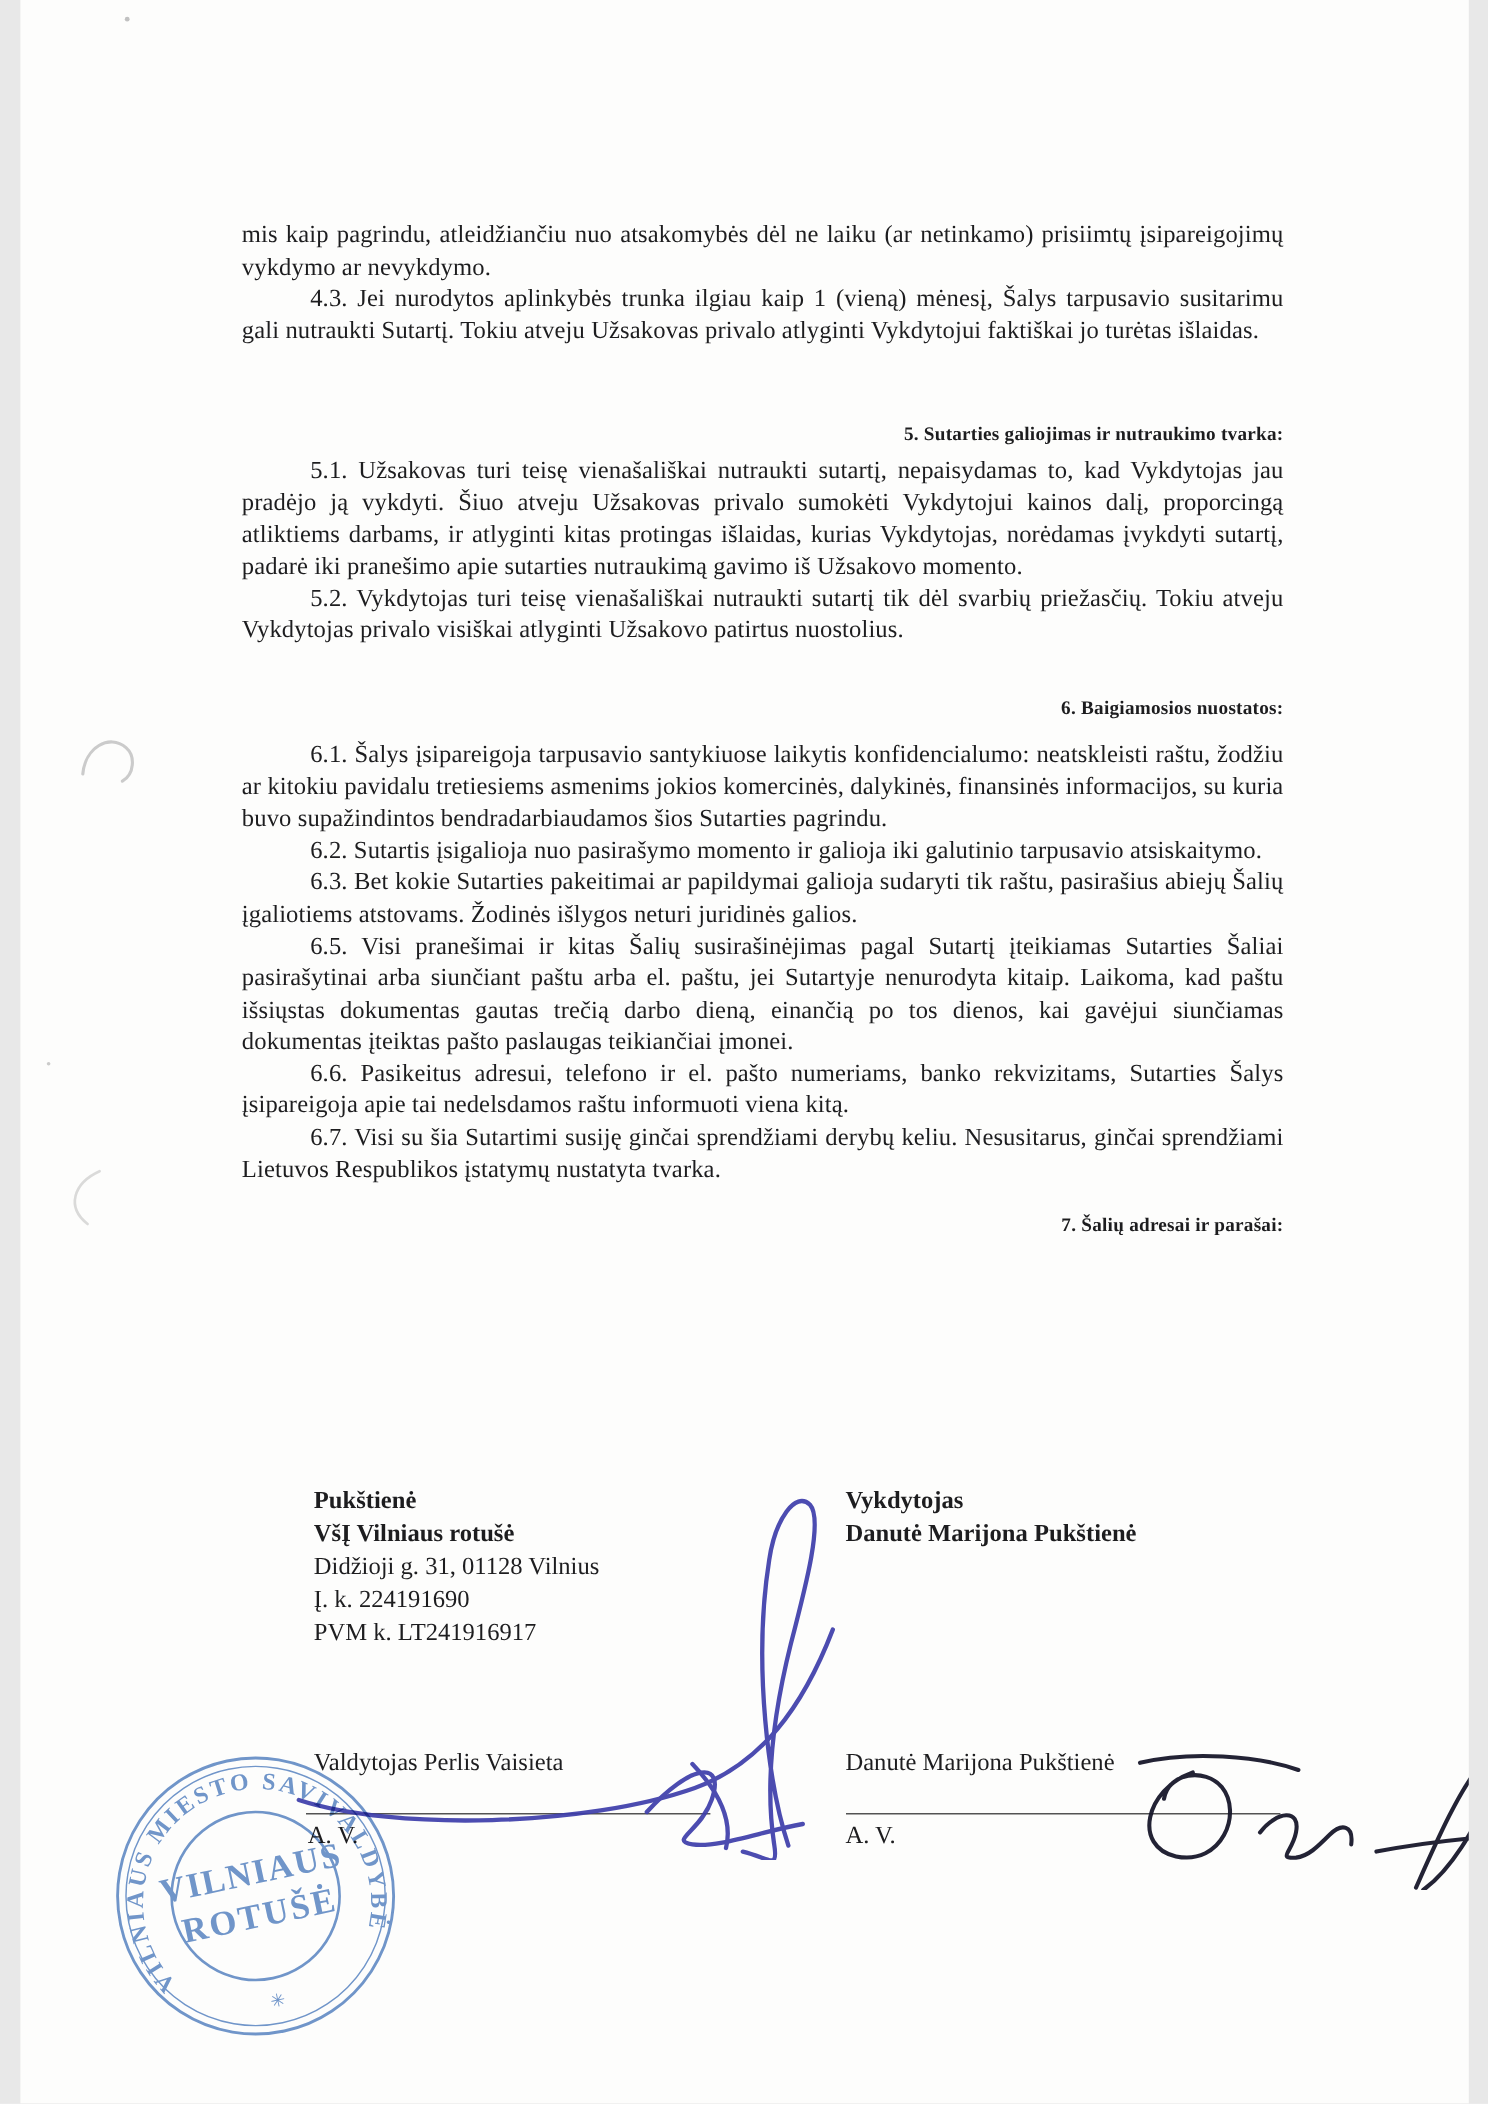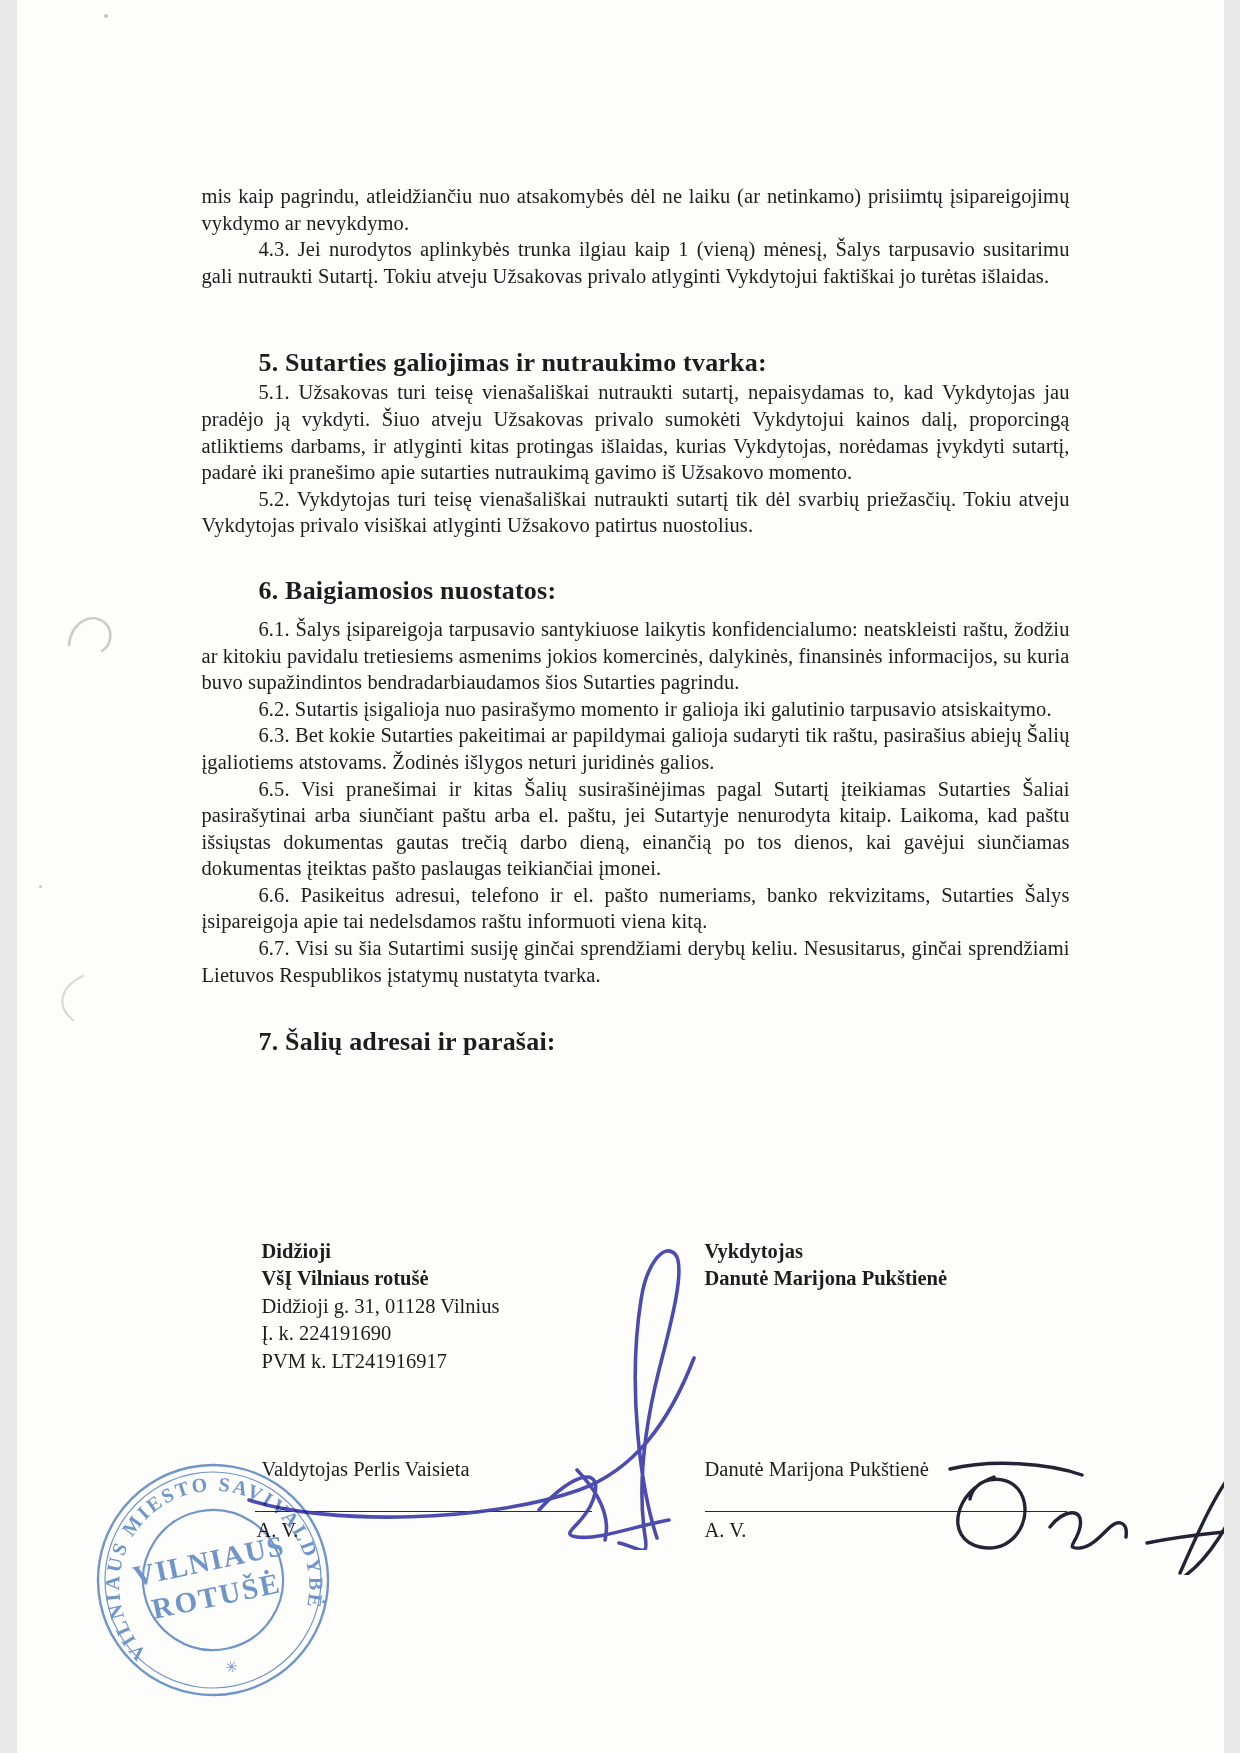"5. Sutarties galiojimas ir nutraukimo" .body-text h2 { font-size: 26px -> 16px; text-align: none -> right }
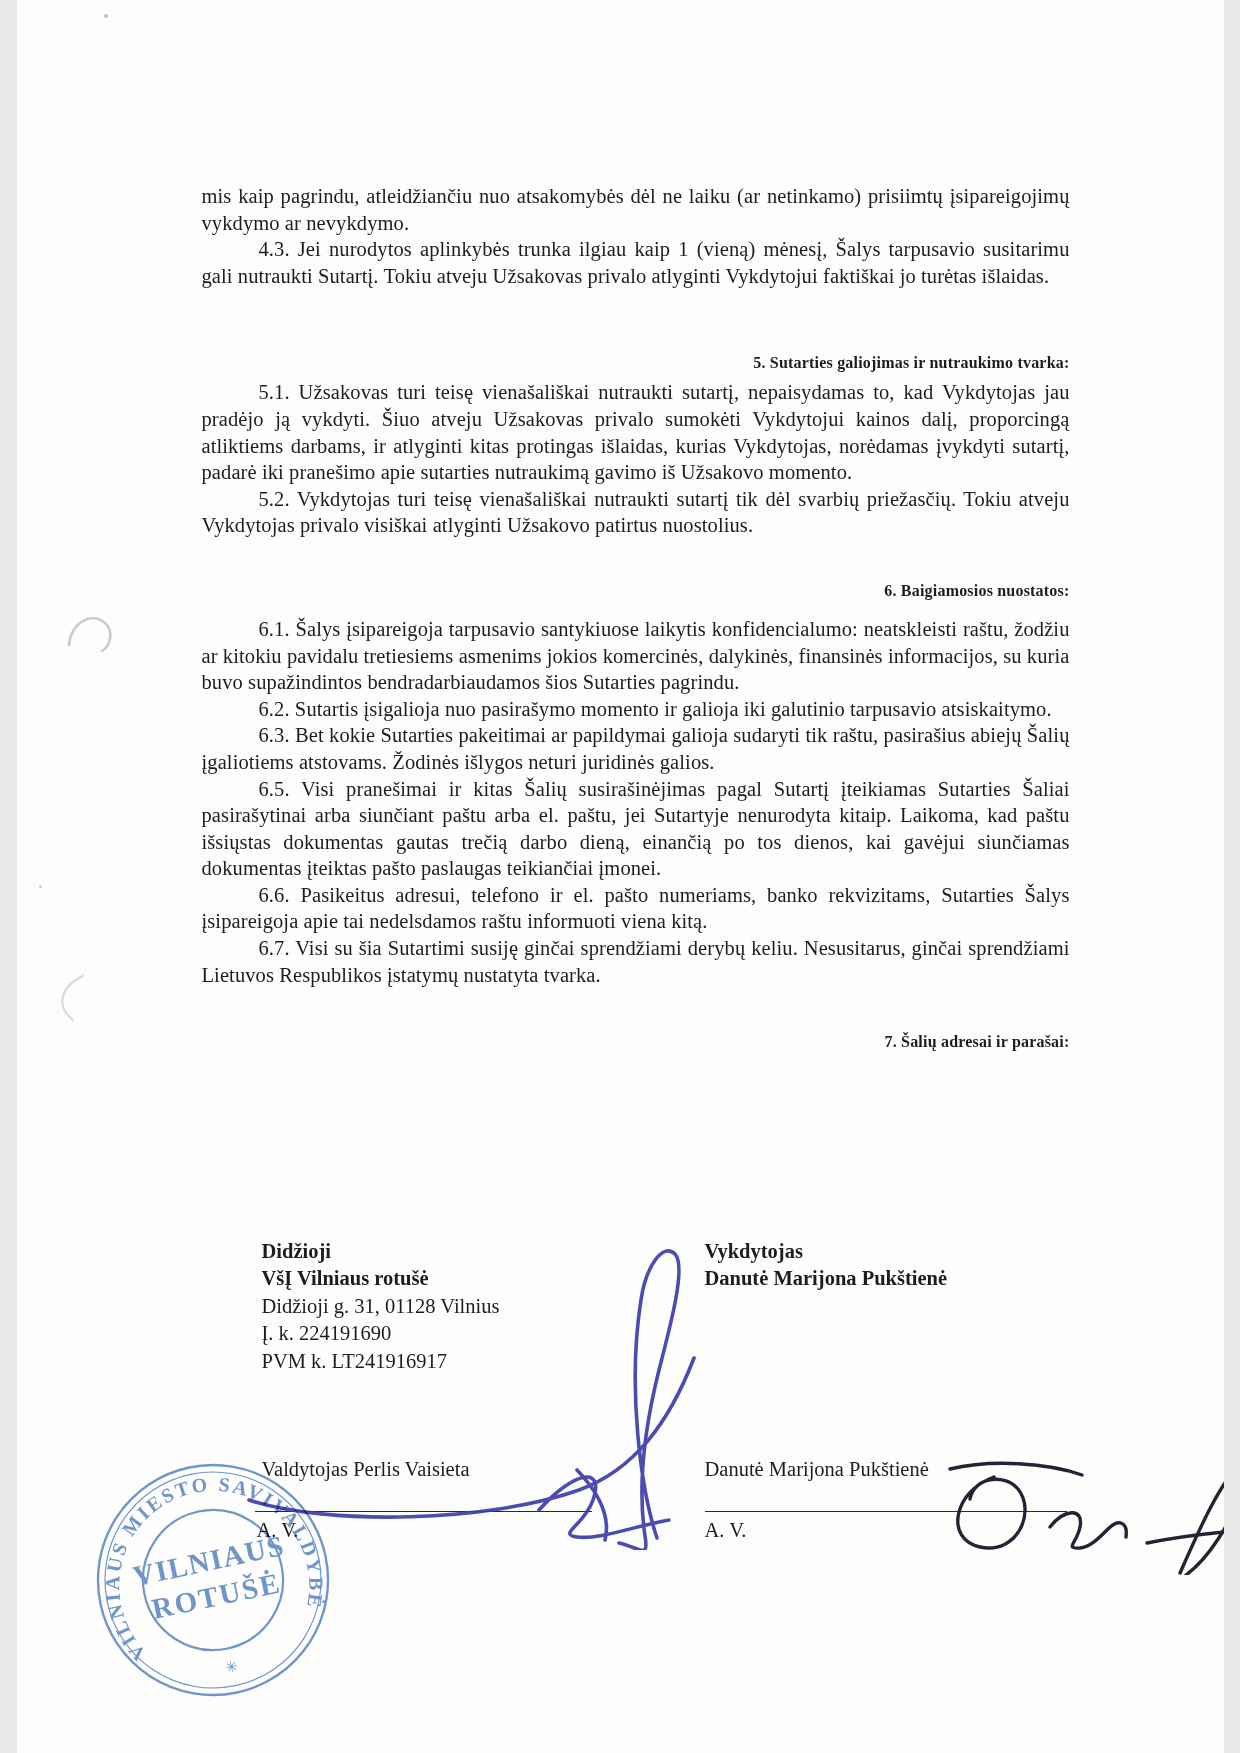"7. Šalių adresai ir parašai:" .body-text h2.h7 { margin-top: 40px -> 20px }
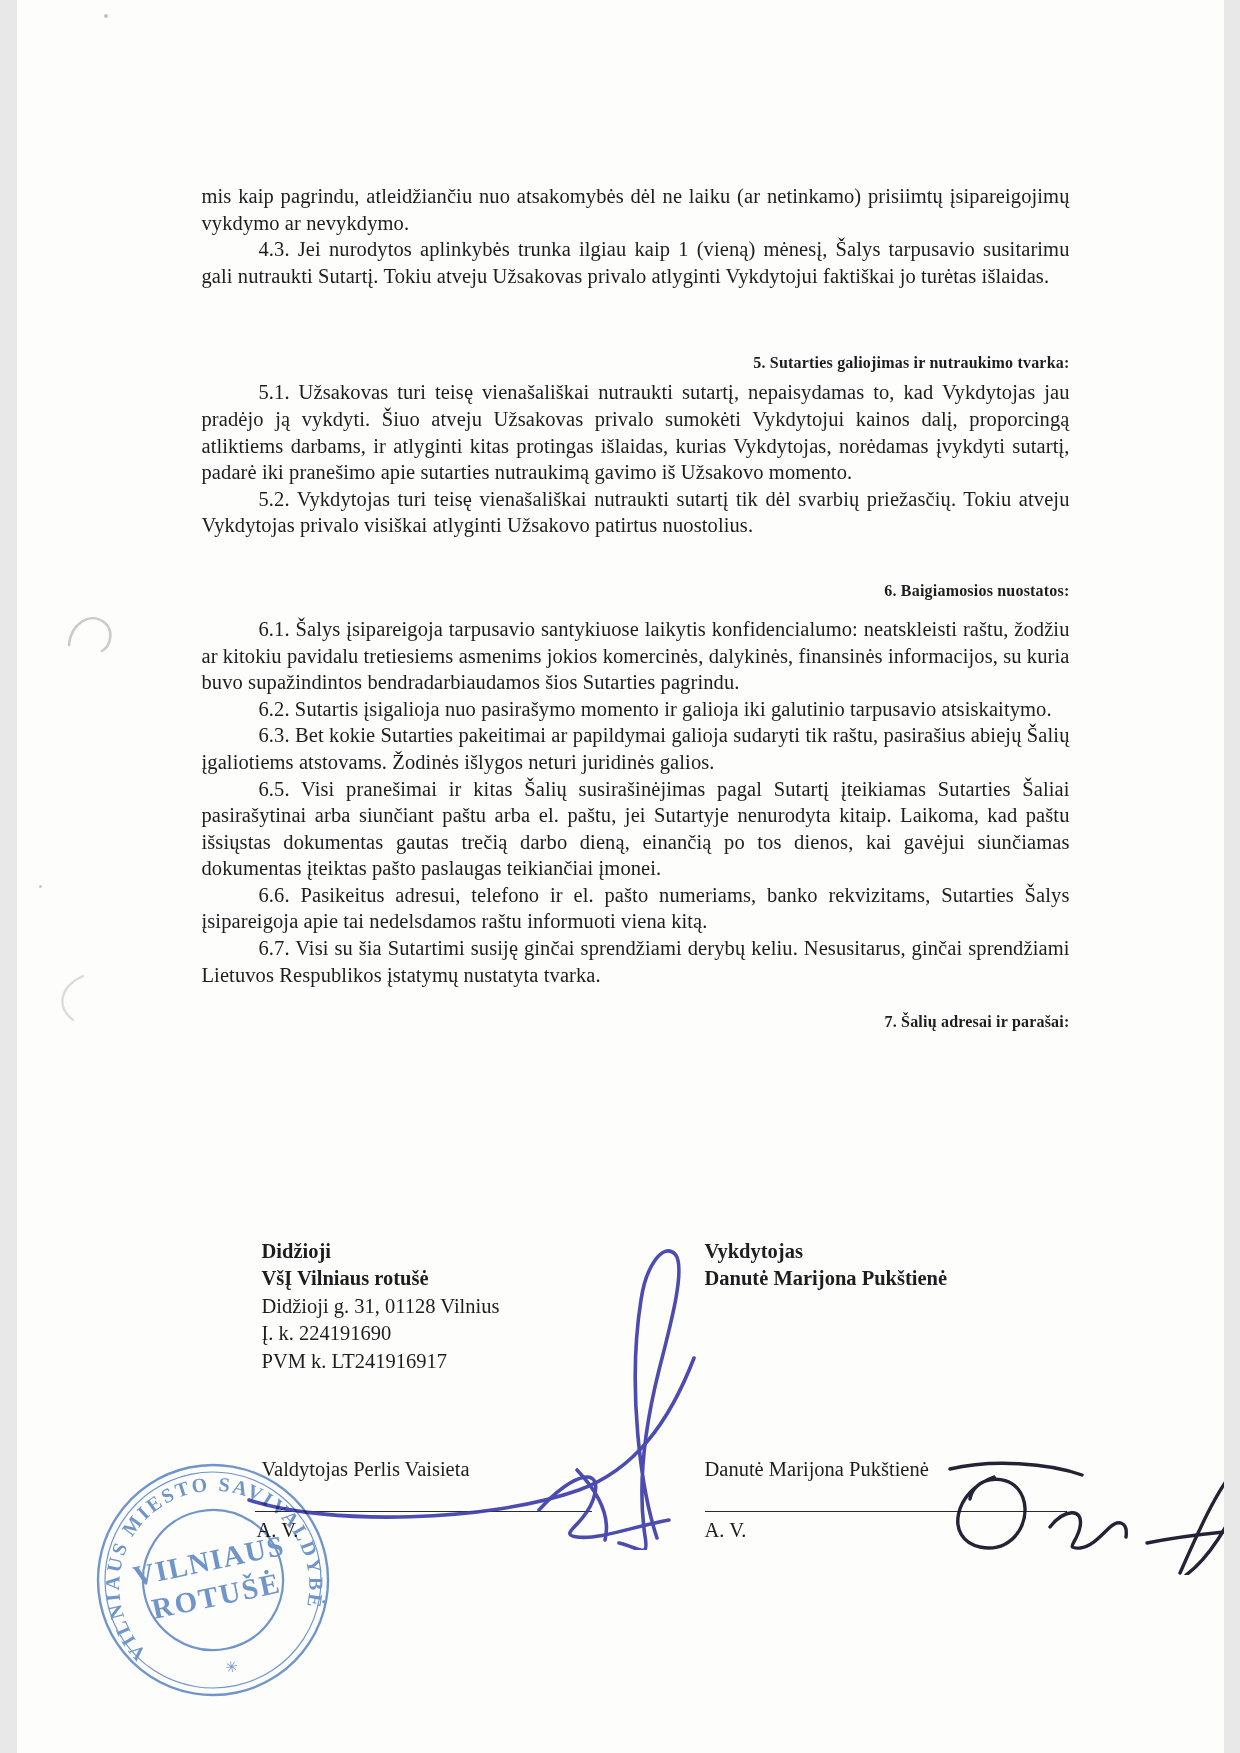"Didžioji" div.b { text: Didžioji -> Pukštienė }
